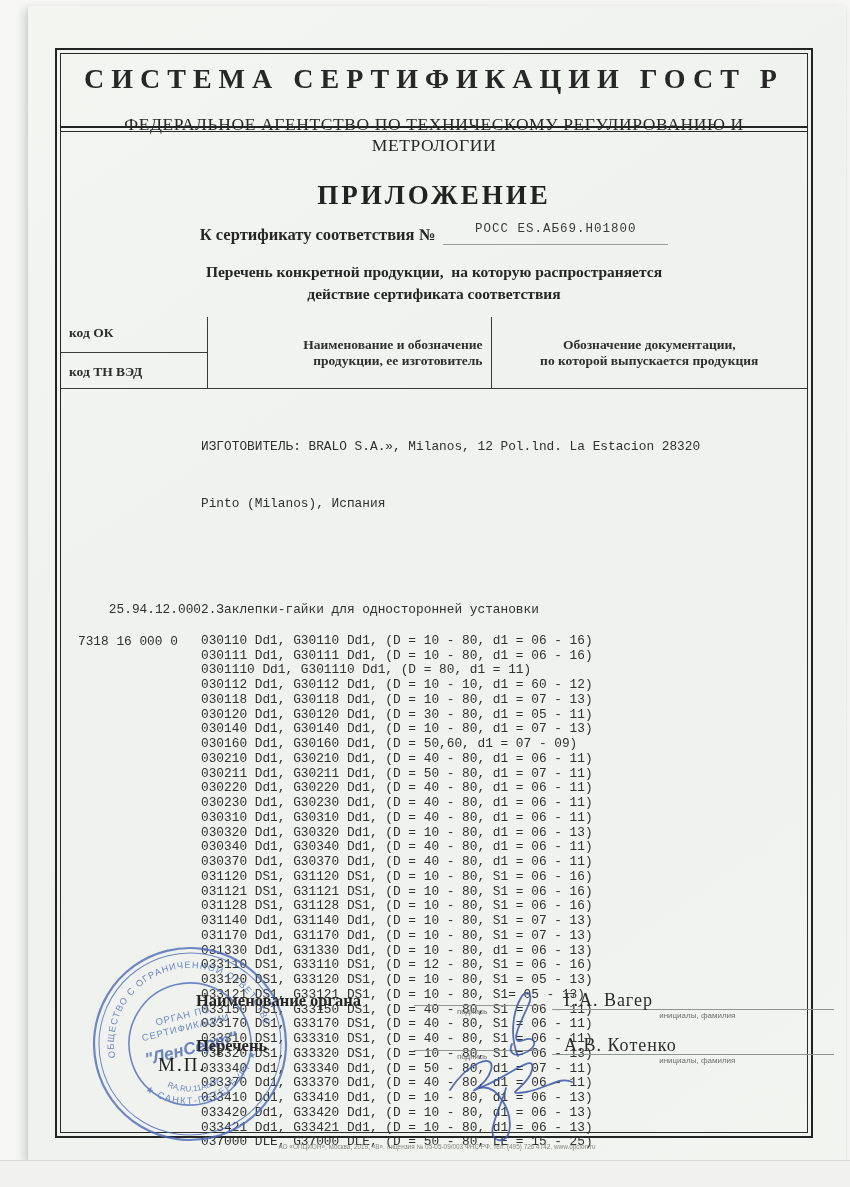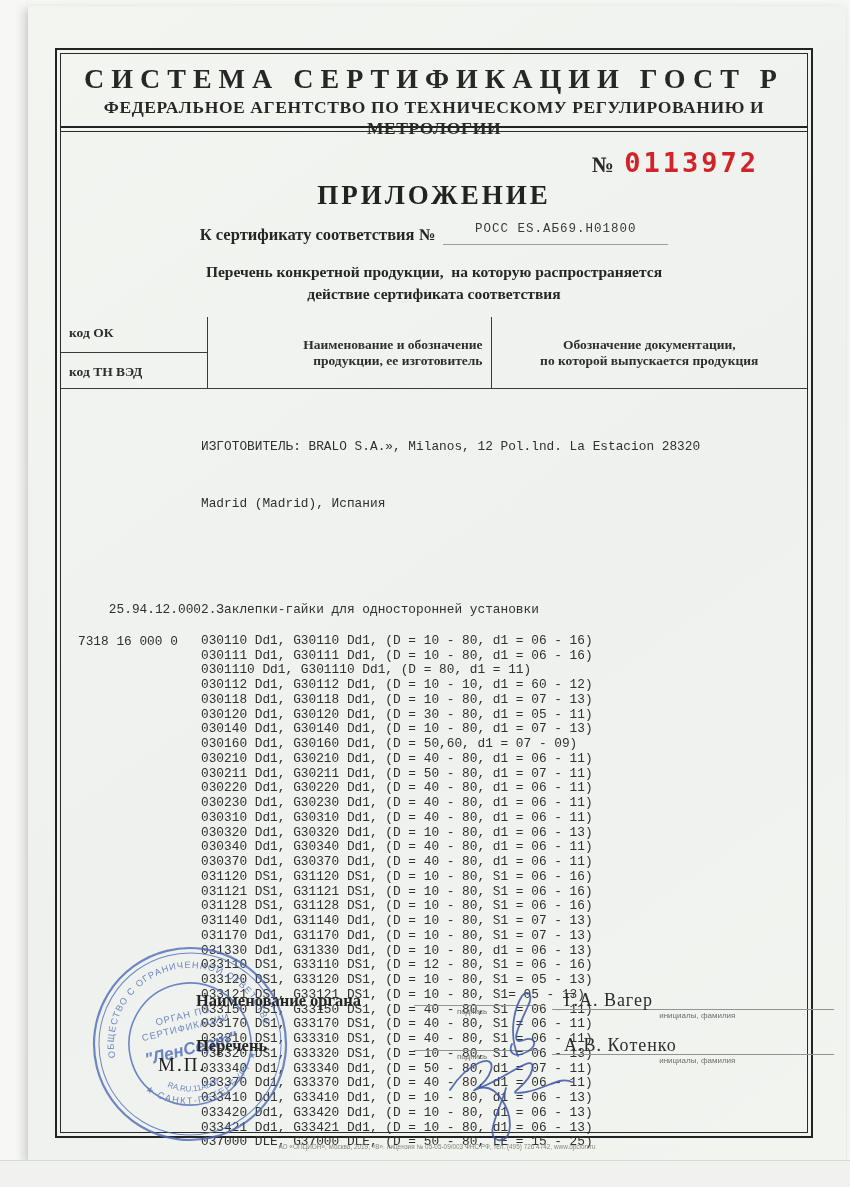"ФЕДЕРАЛЬНОЕ АГЕНТСТВО ПО ТЕХНИЧЕСКОМУ" .mast-line2 { font-weight: bold -> normal; margin-top: 2px -> 19px }
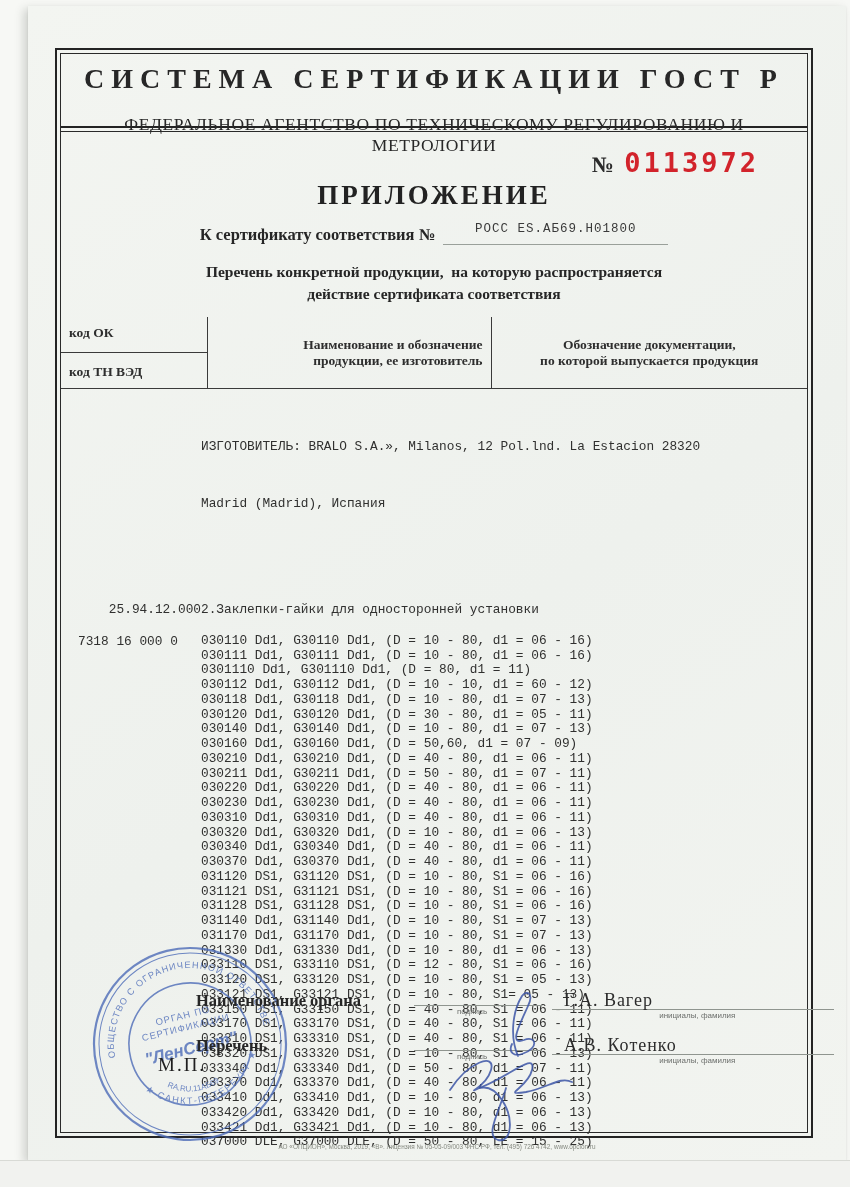"№ 0113972" div.doc-number { html: <div> <span>№</span><span>0113972</span> </div> -> none }
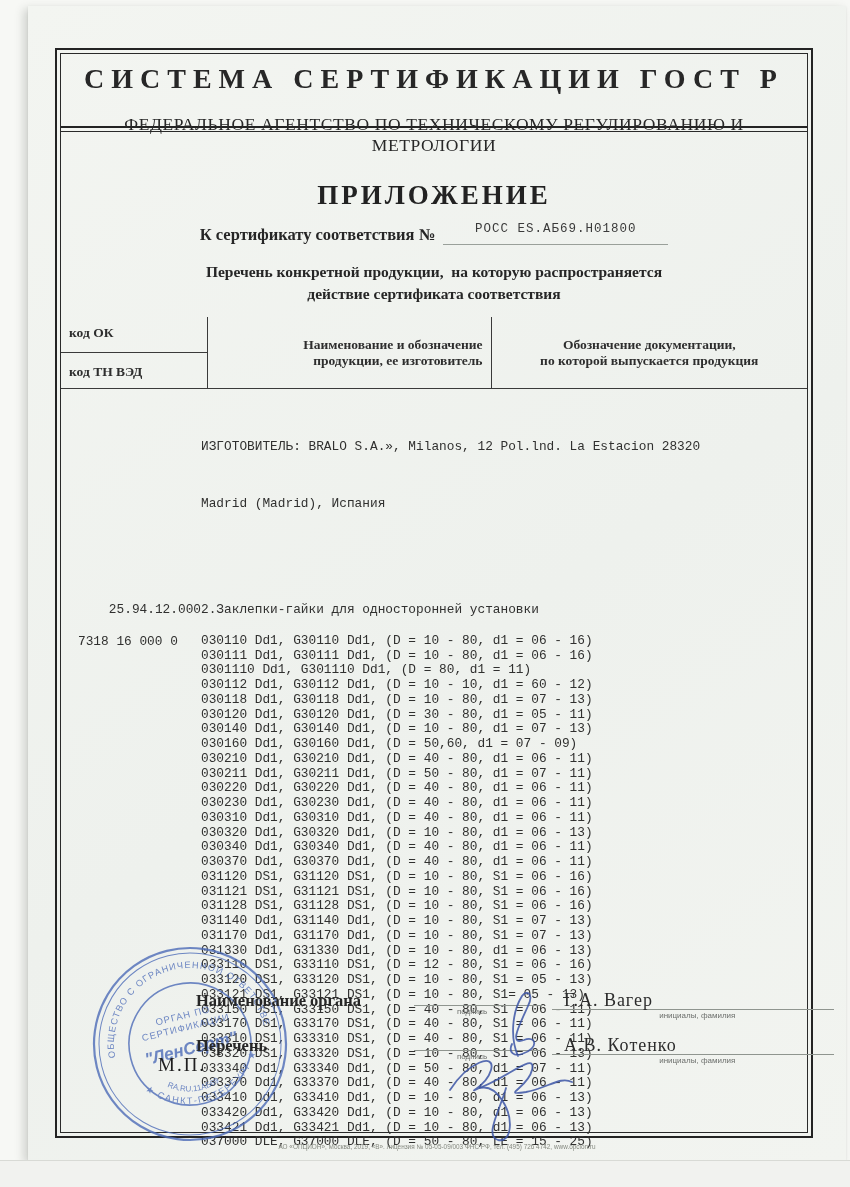"Madrid (Madrid), Испания" div { text: Madrid (Madrid -> Pinto (Milanos }
